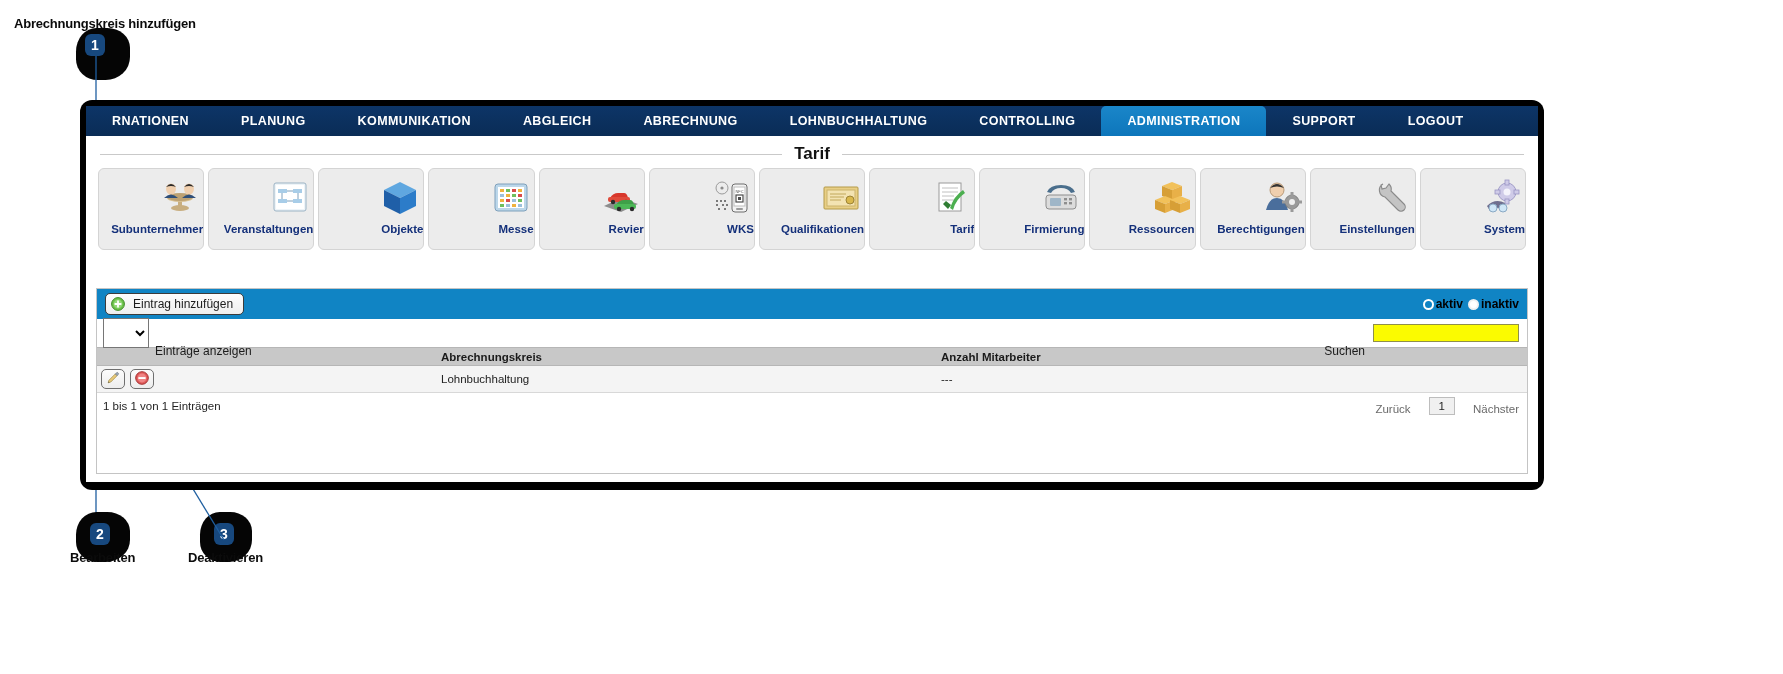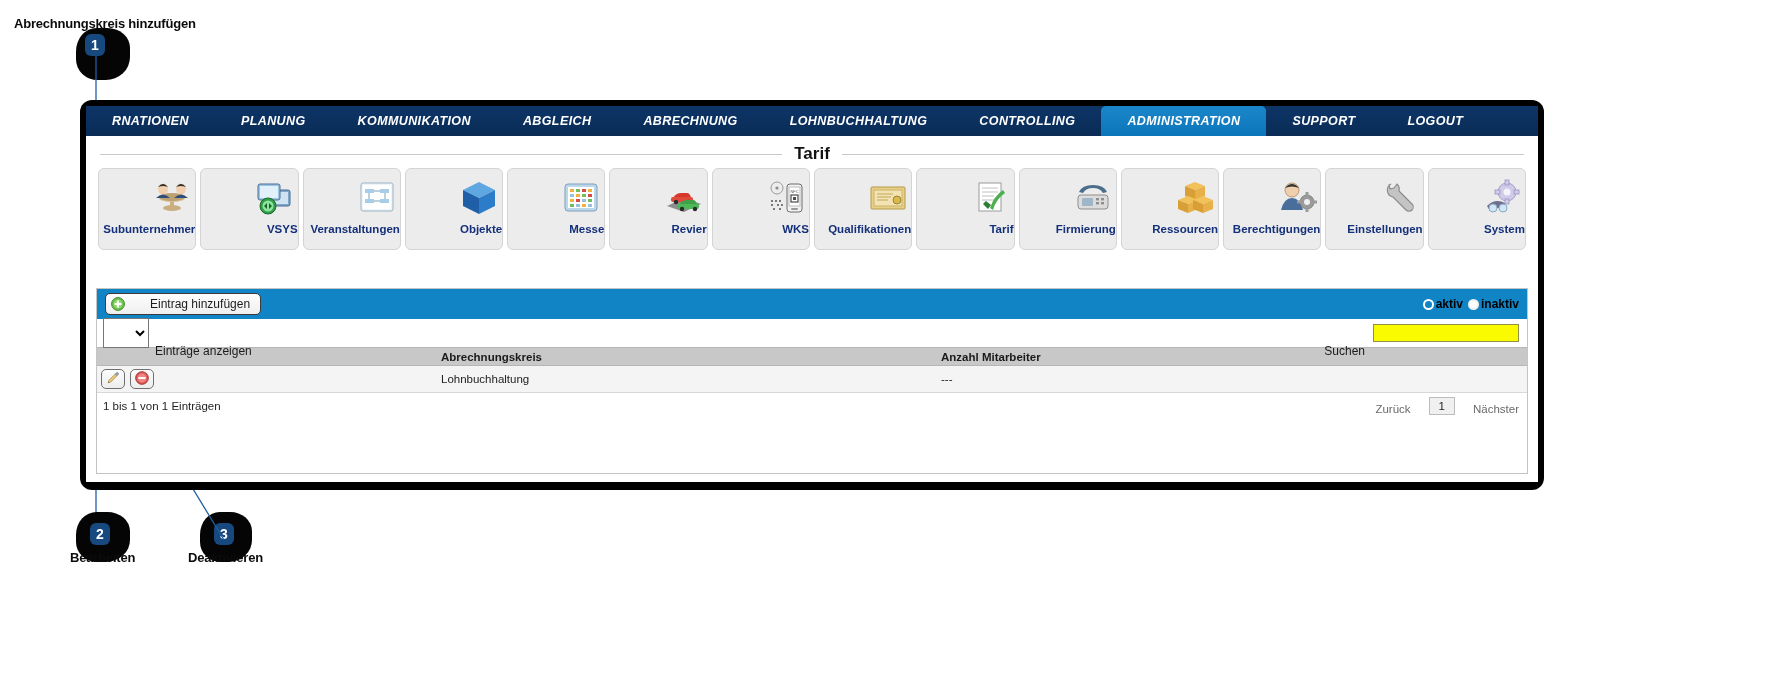"RNATIONEN" .navitem { font-style: italic -> none }
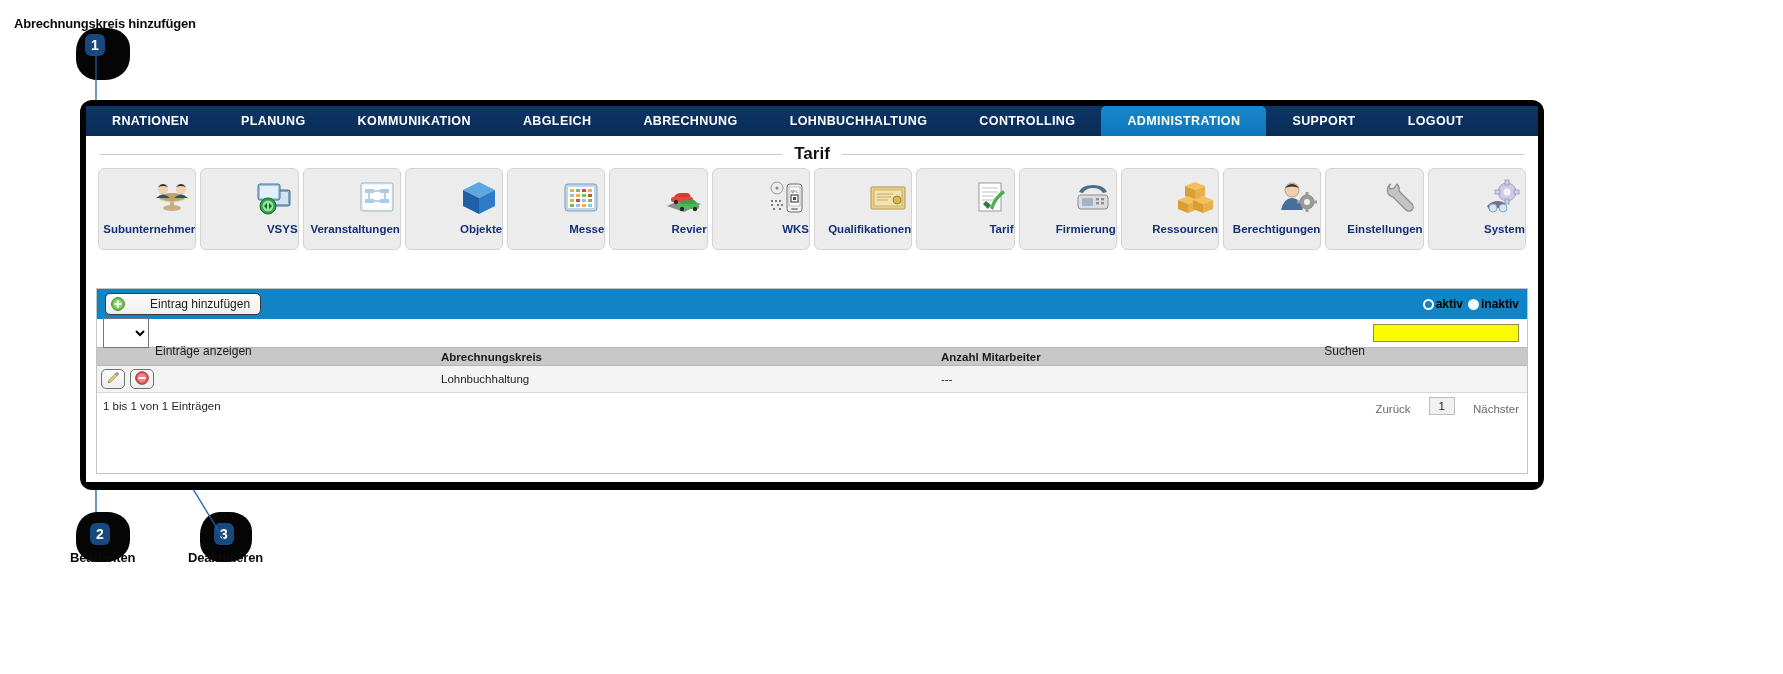"VSYS" div.iconcard { html: <div> <div> <svg> <rect></rect> <rect></rect> <rect></rect> <rect></rect> <circle></circle> <circle></circle> <path></path> </svg> </div> <div>VSYS</div> </div> -> none }
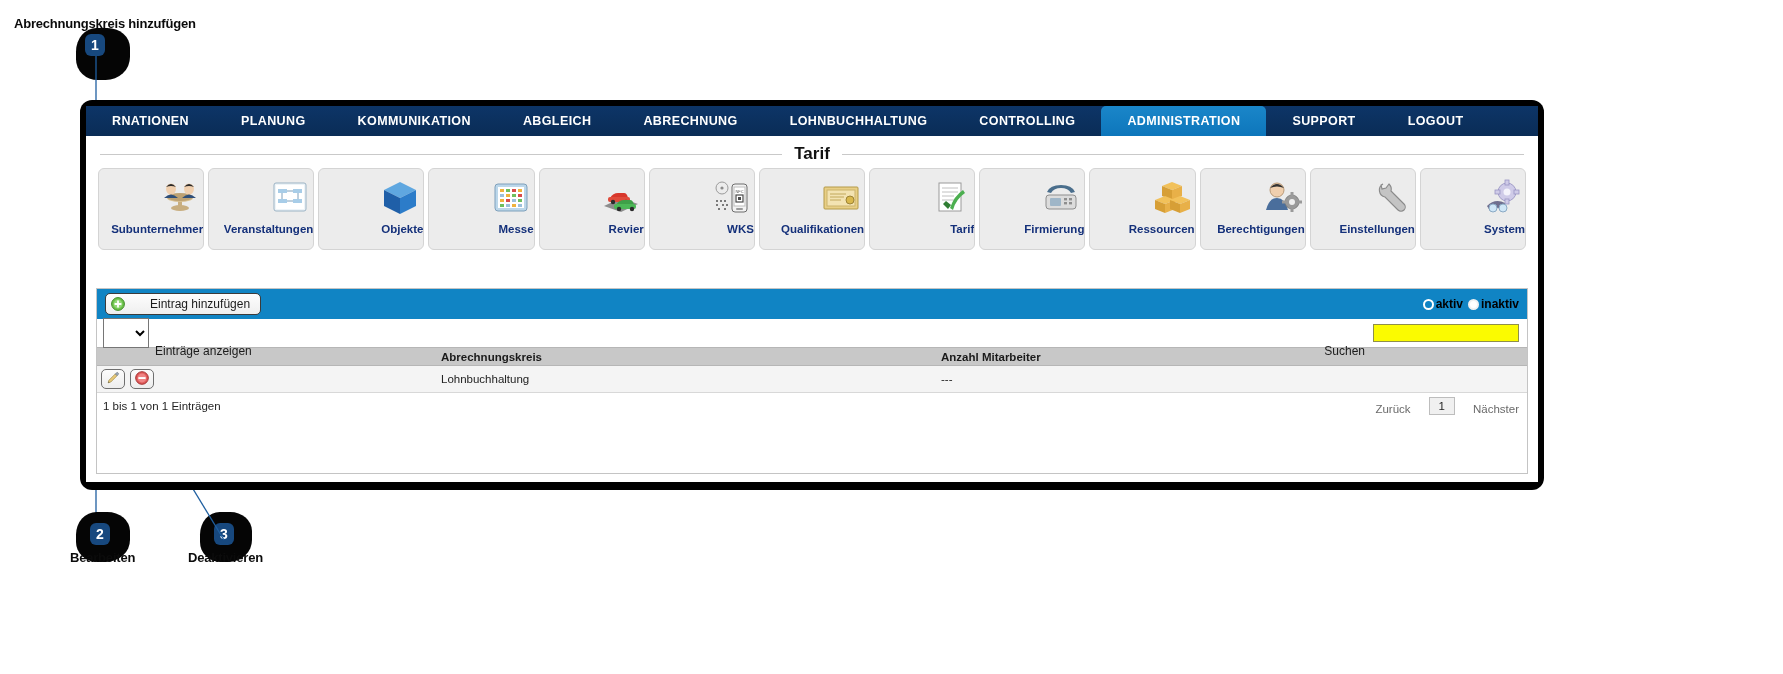"Eintrag hinzufügen" #add-entry-btn { gap: 25px -> 8px }
